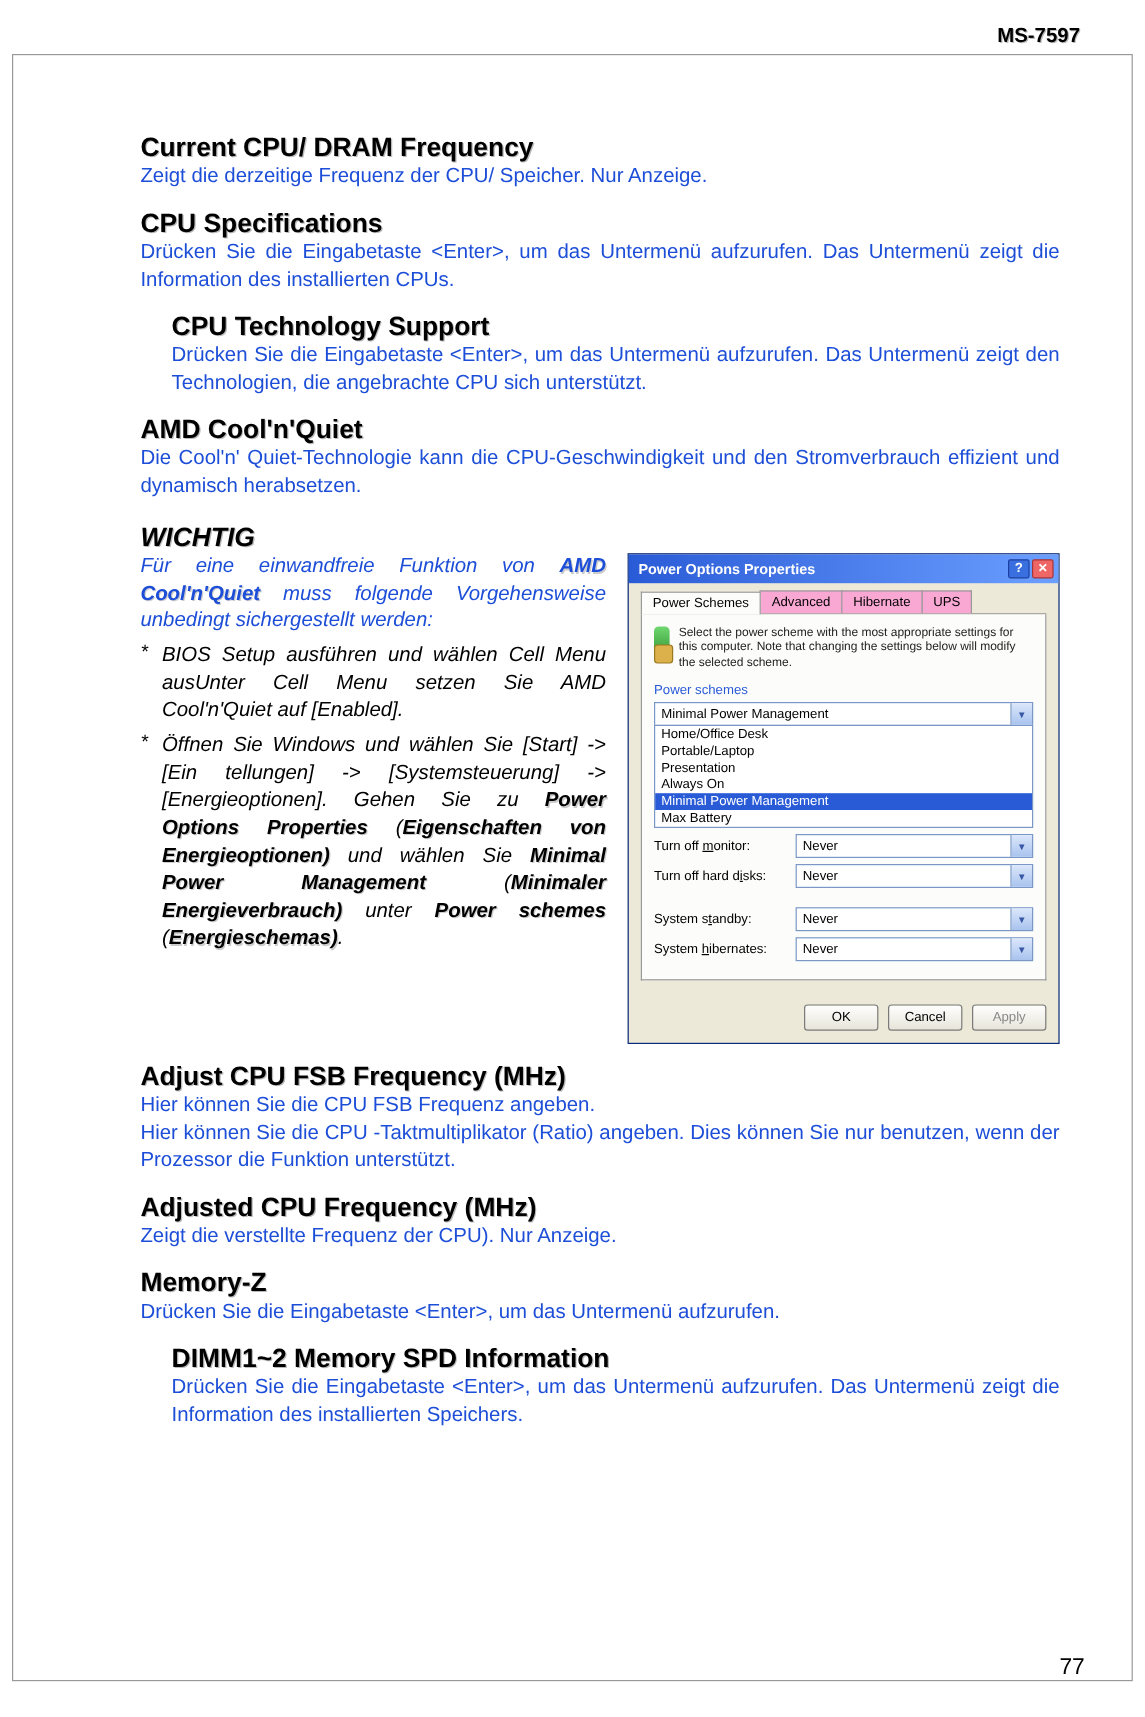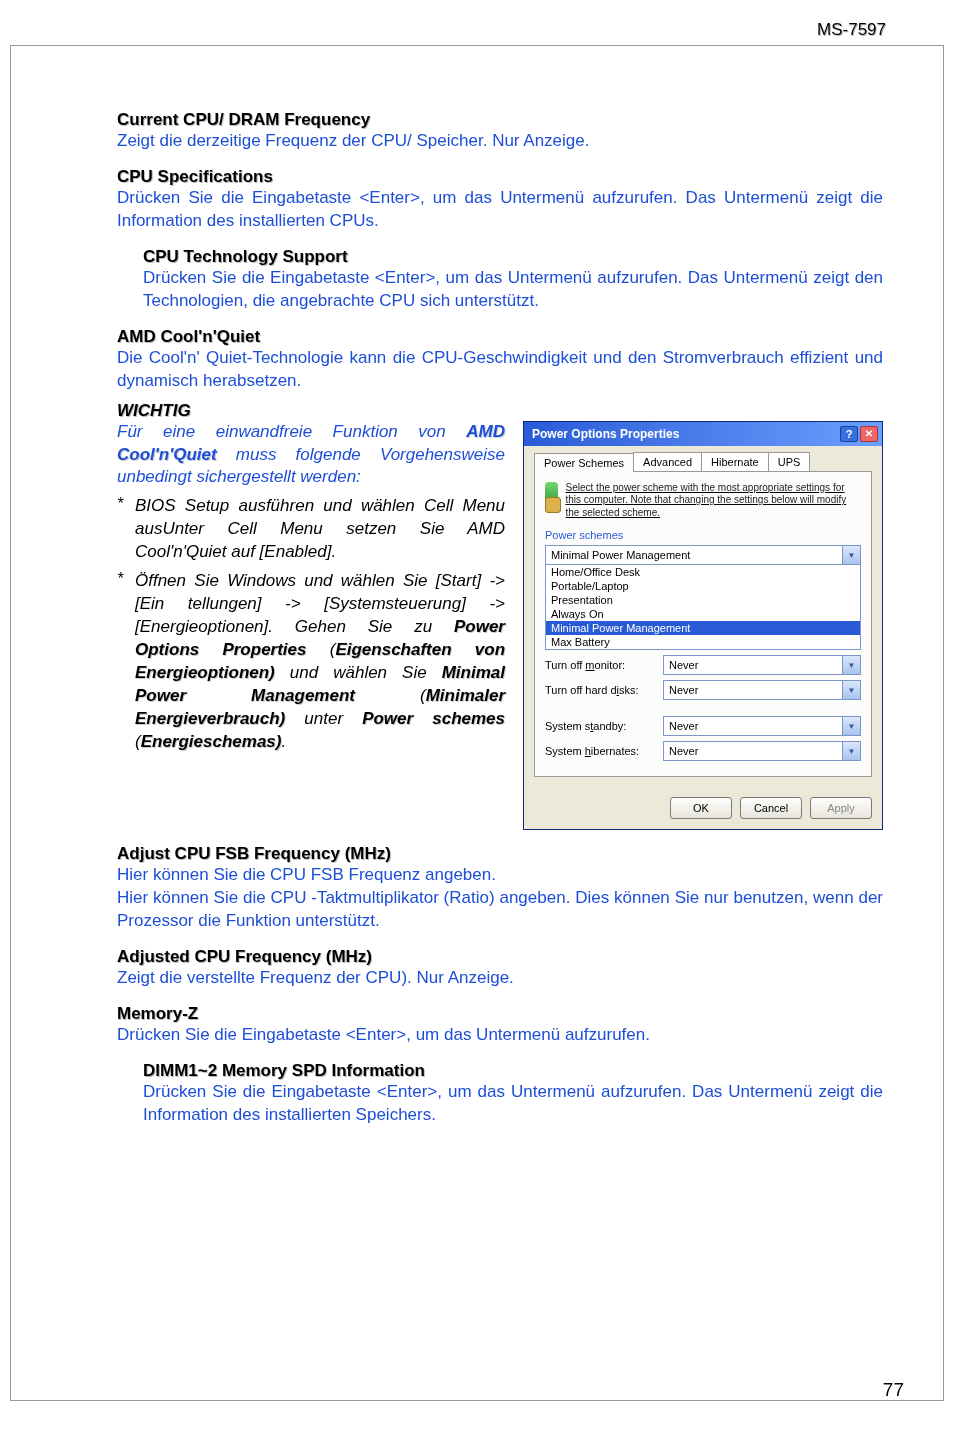"MS-7597" .header-right { font-weight: normal -> bold; right: 68px -> 54px }
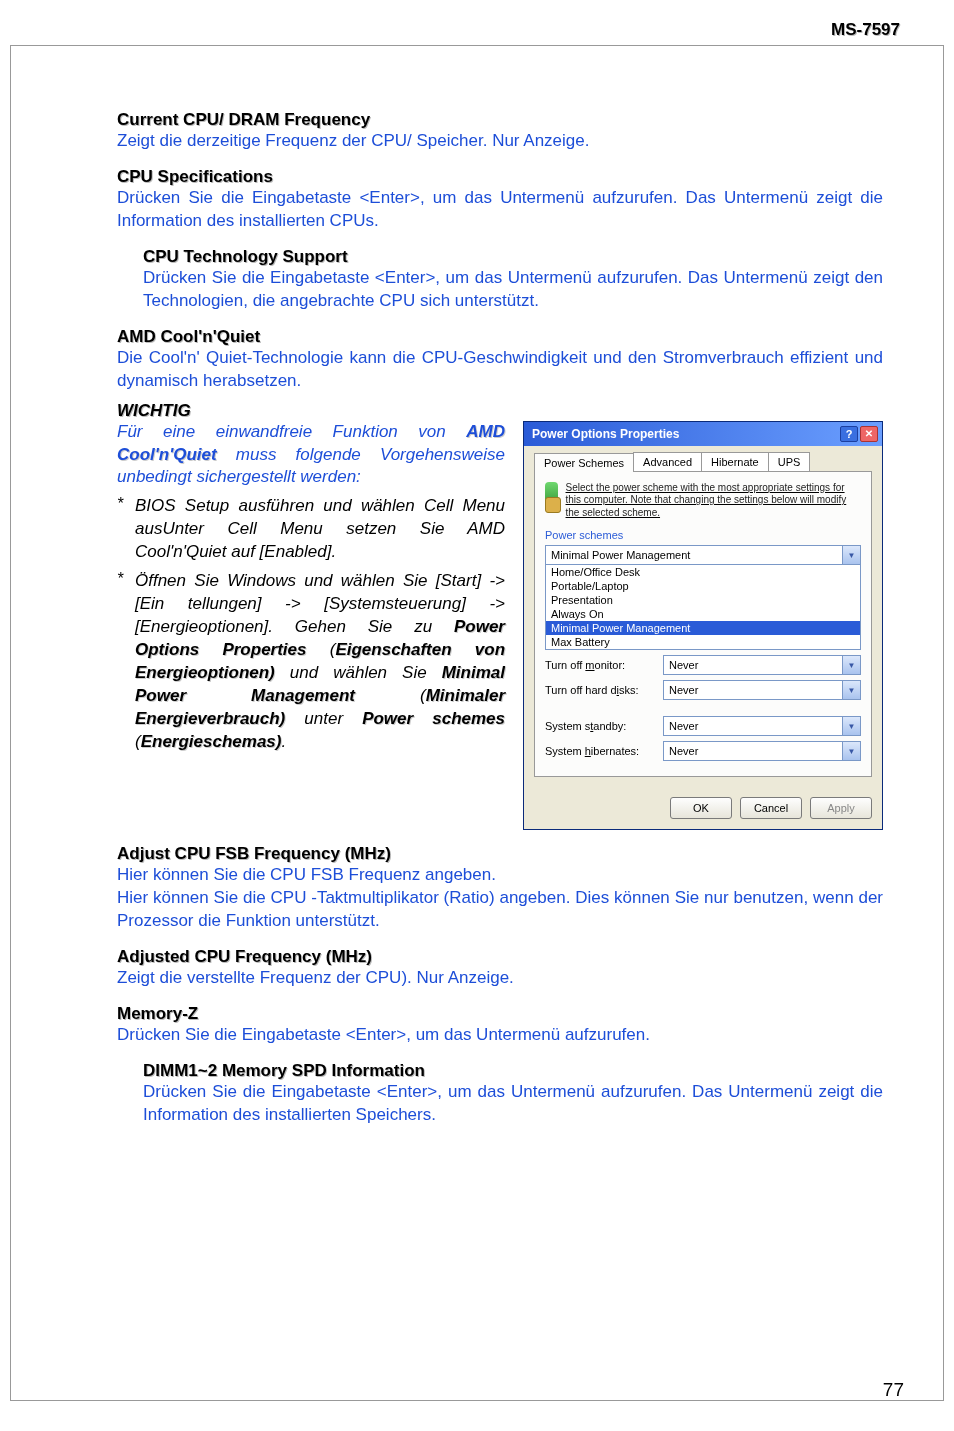"Current CPU/ DRAM Frequency" .section-title { font-size: 17px -> 22px }
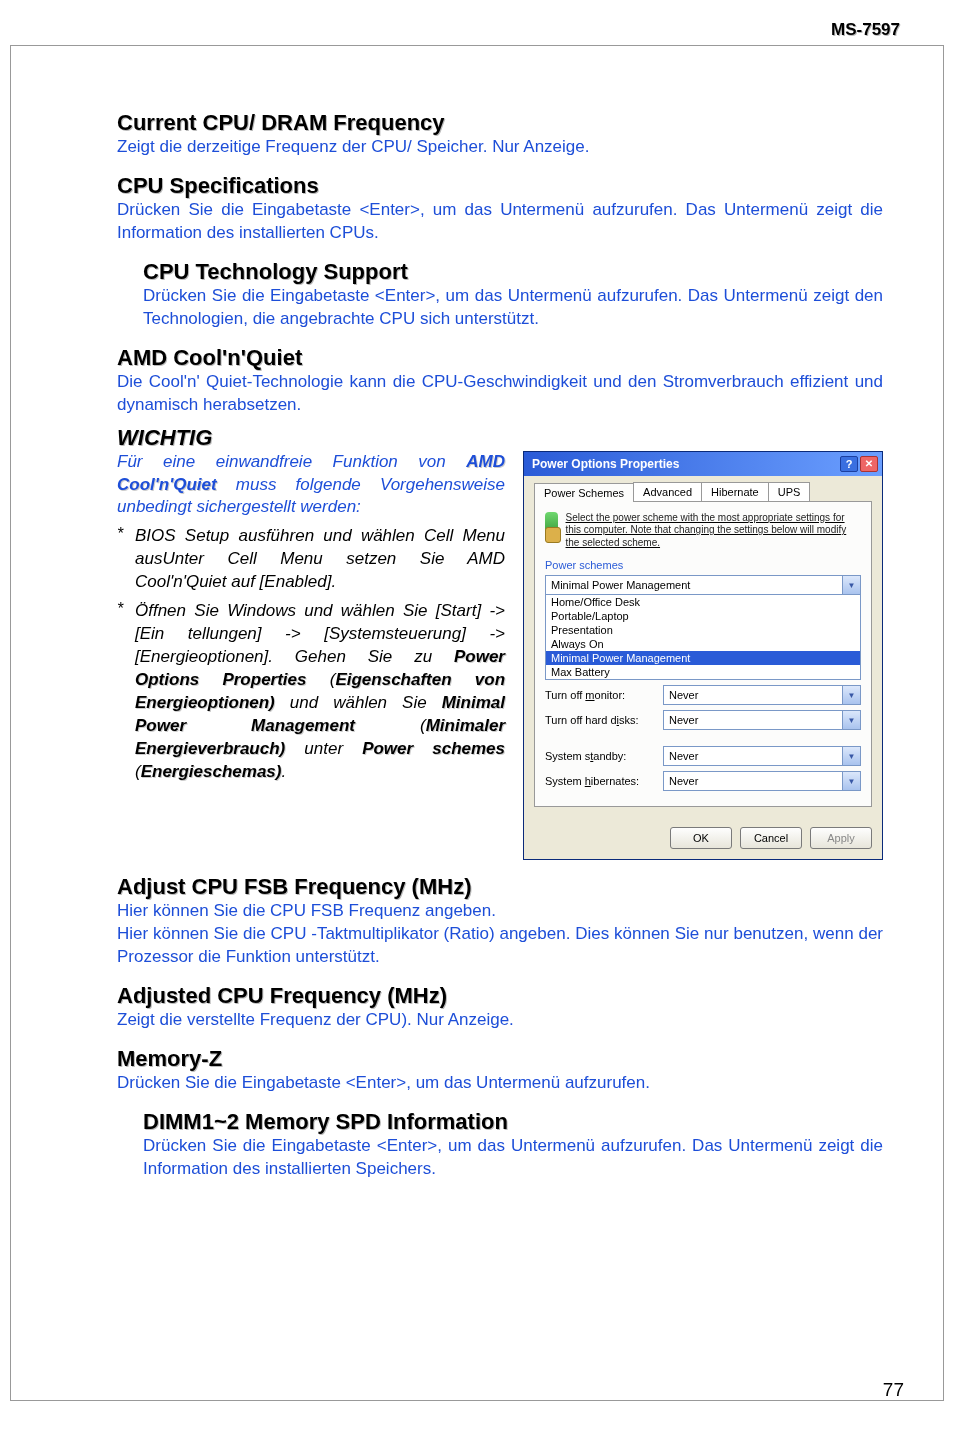"WICHTIG" div.section-title { margin-top: 8px -> 18px }
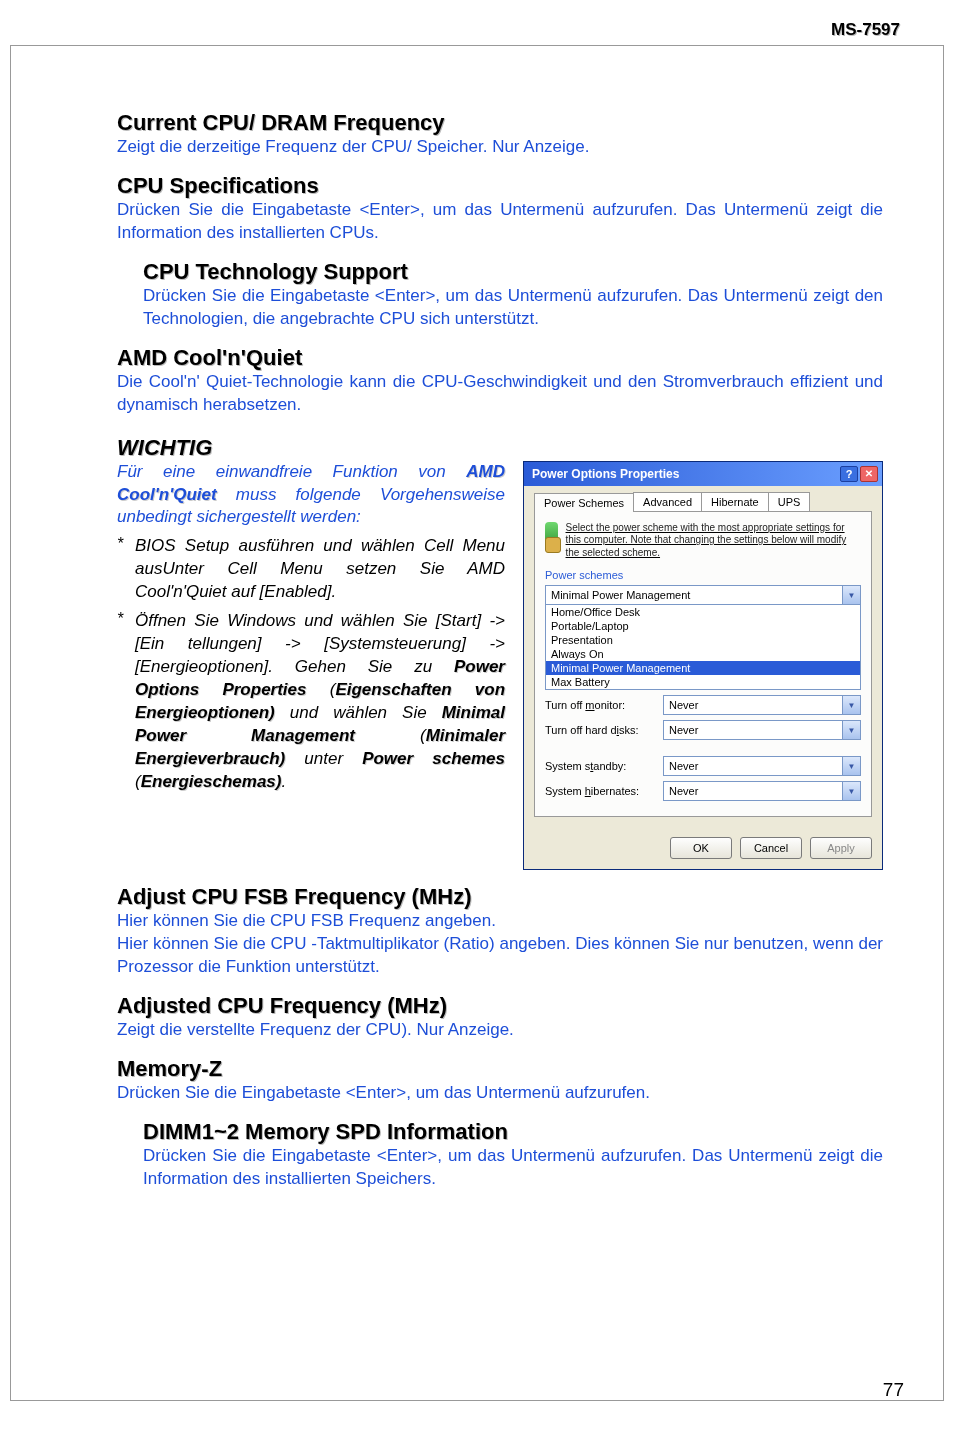"Advanced" .tab { background: #ffffff -> #f9a8d4 }
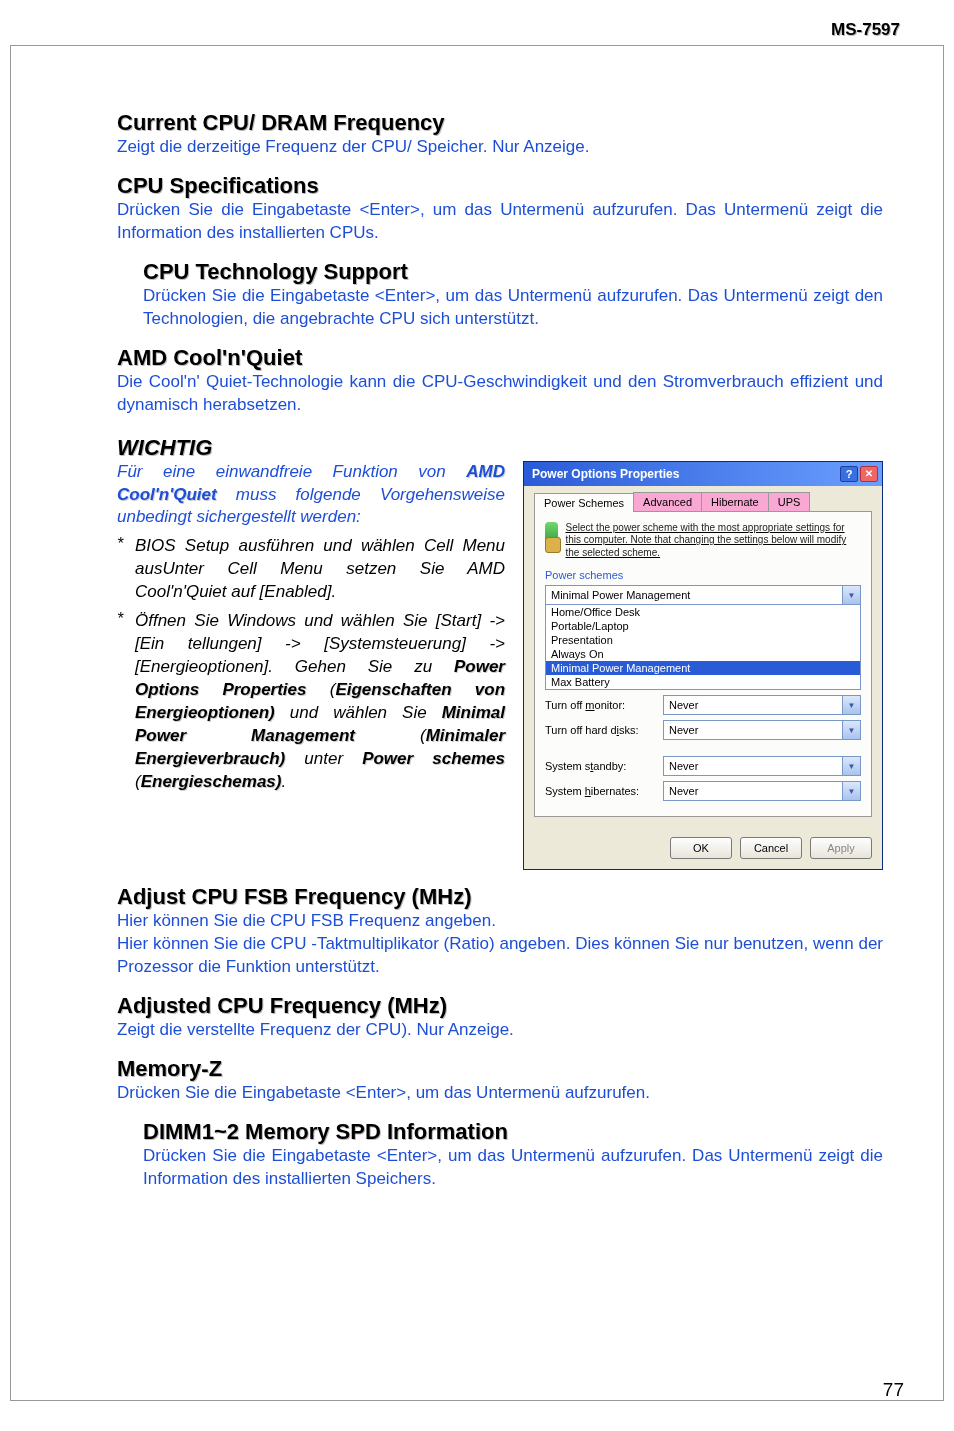"Select the power scheme with" .desc-row { text-decoration: underline -> none }
